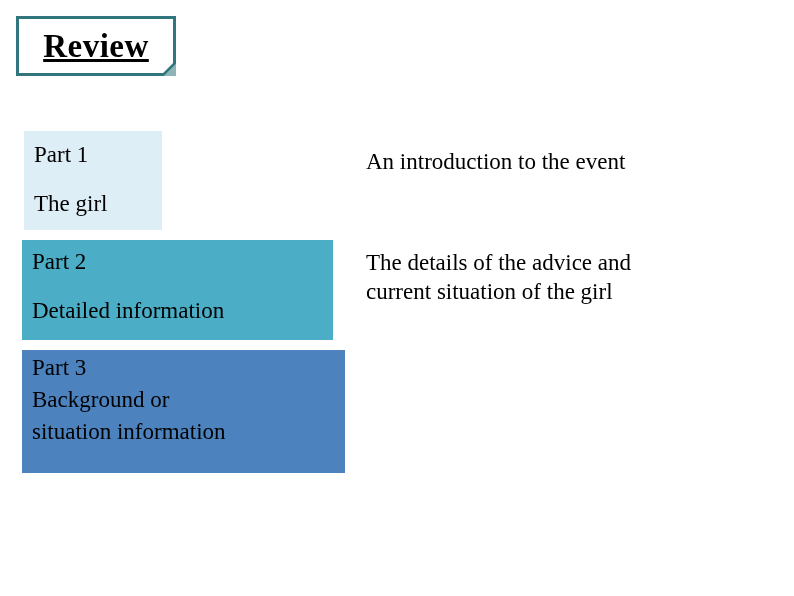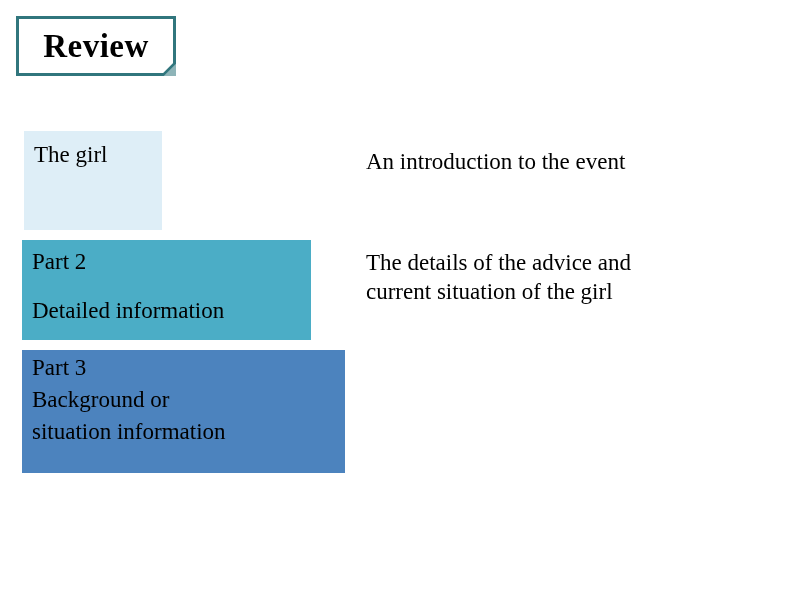"Review" .title-text { text-decoration: none -> underline }
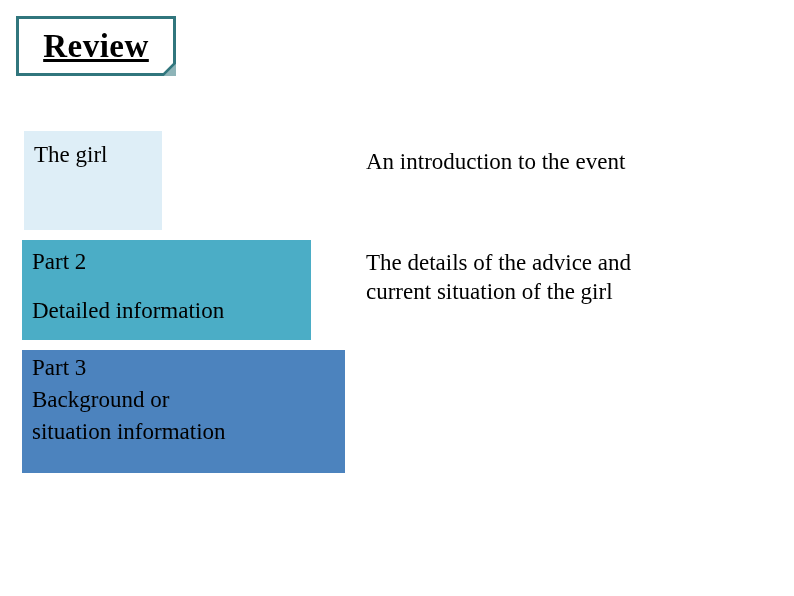"Part 1" span.line { html: none -> <span>Part 1</span> }
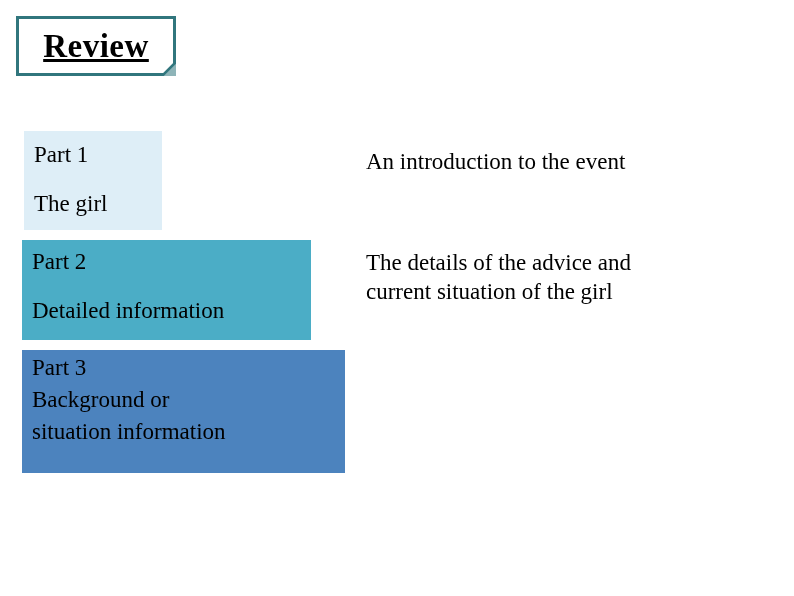"Part 2" #part2 { width: 289px -> 311px }
